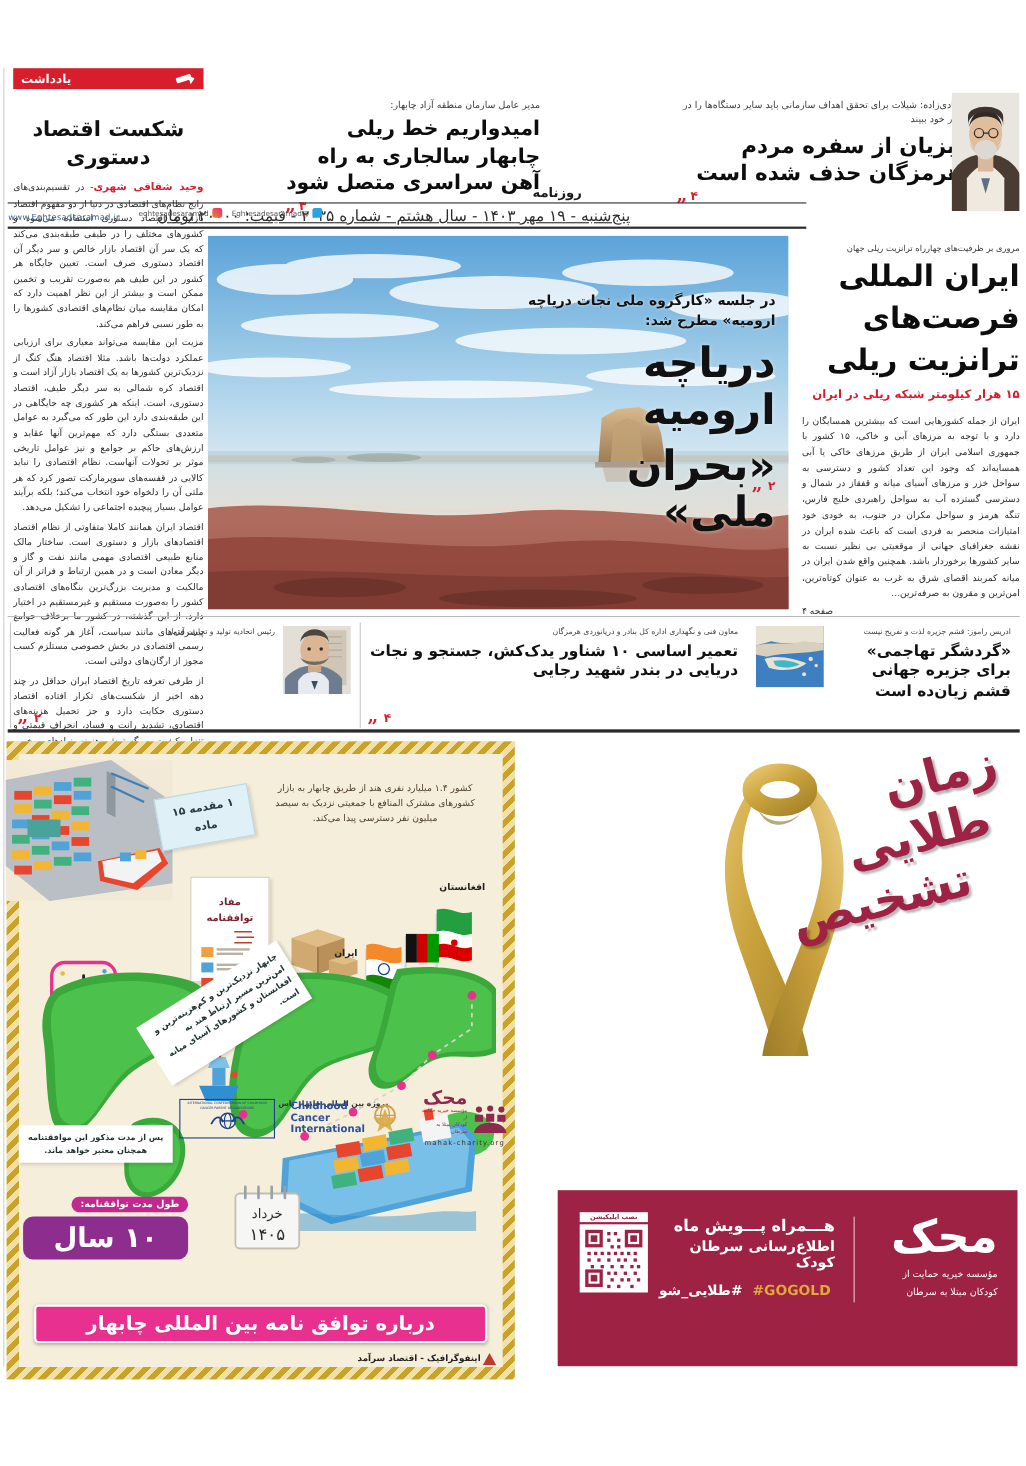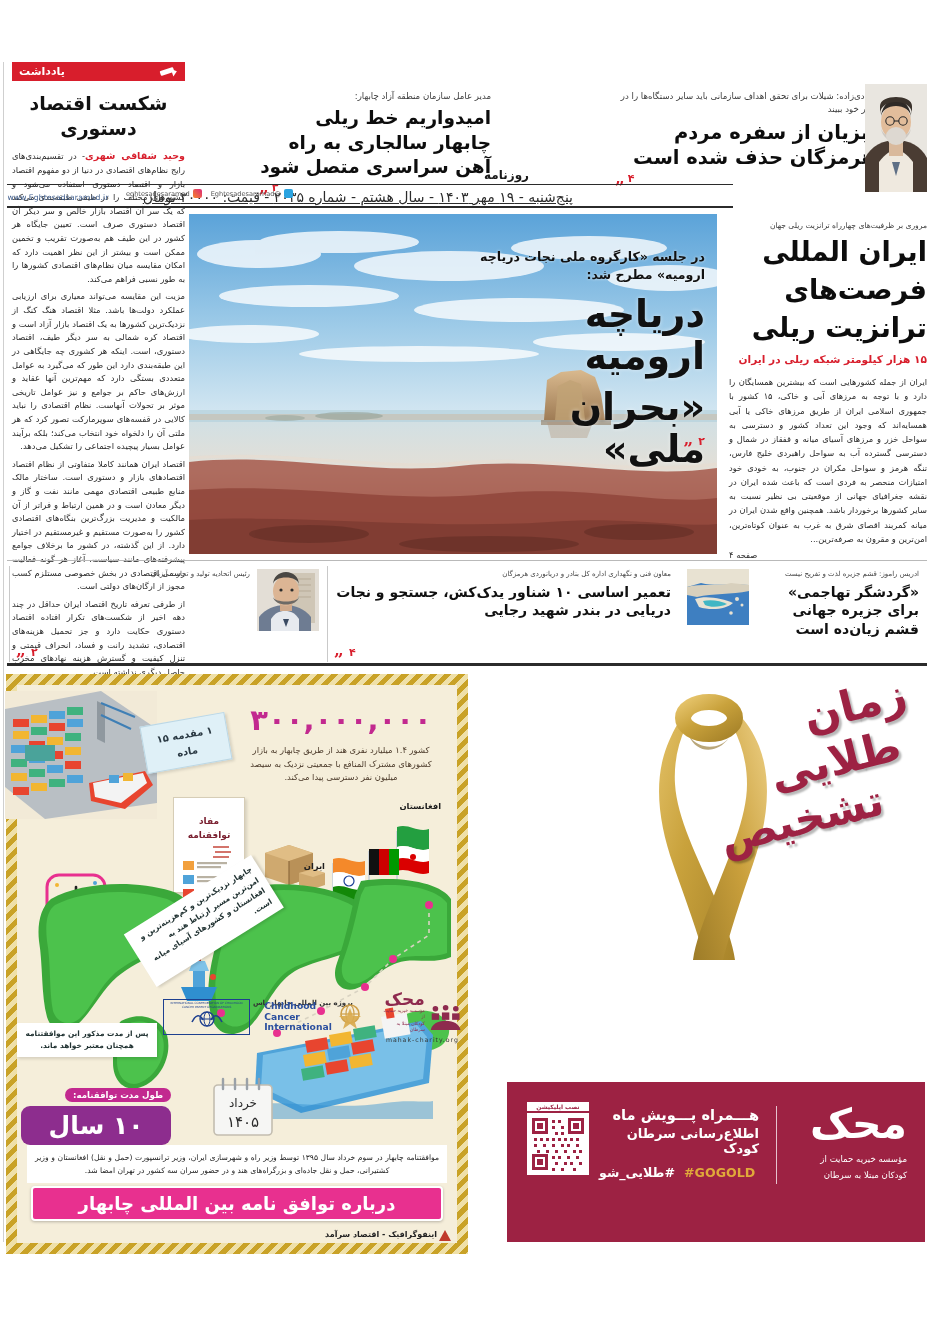"شکست اقتصاد دستوری" .note-title { padding: 10px 2px 8px -> 25px 2px 8px }
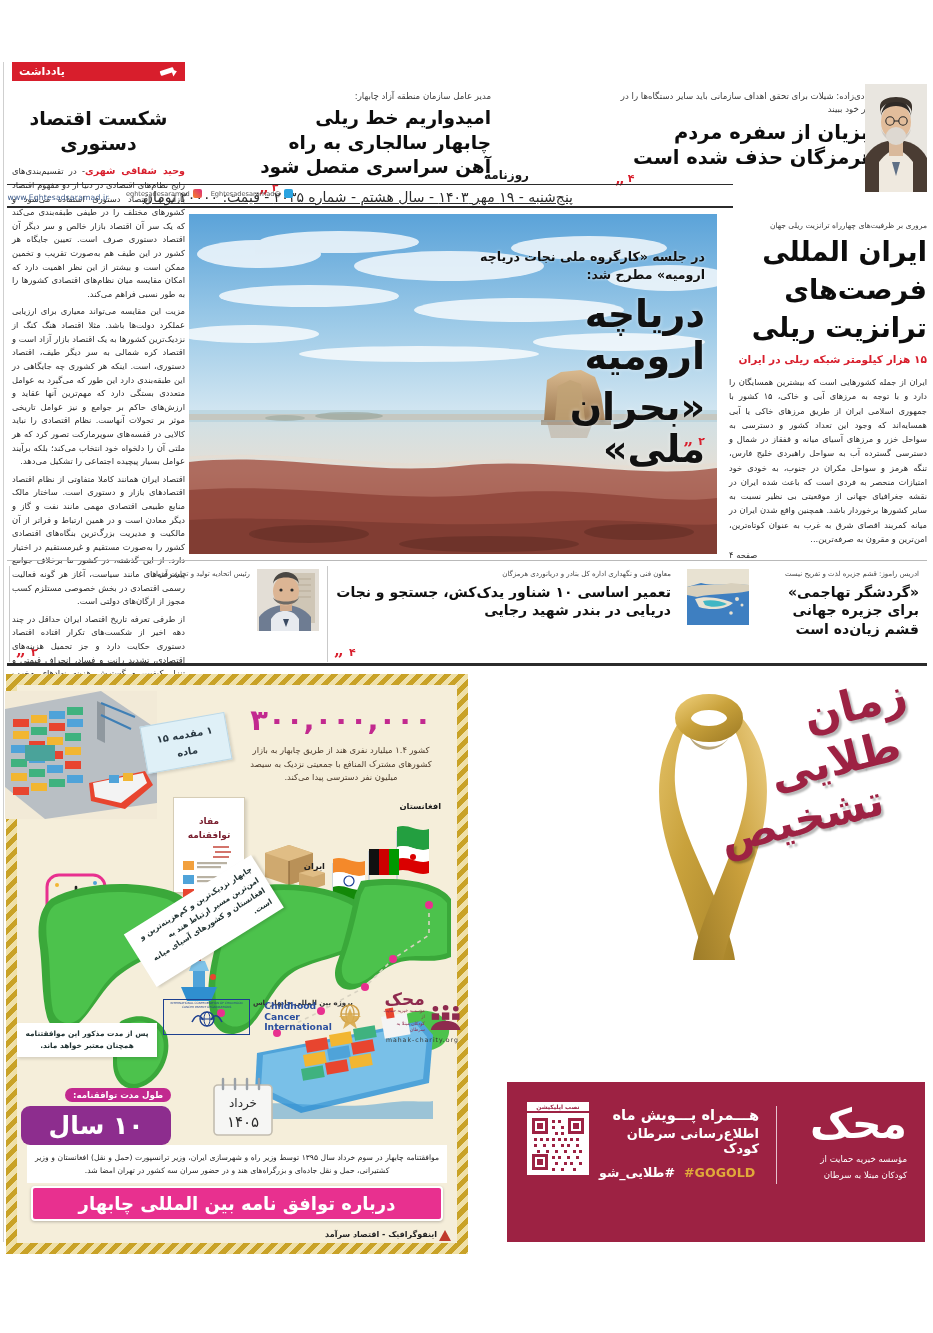"در جلسه «کارگروه ملی نجات" .po-kicker { margin-top: none -> 16px }
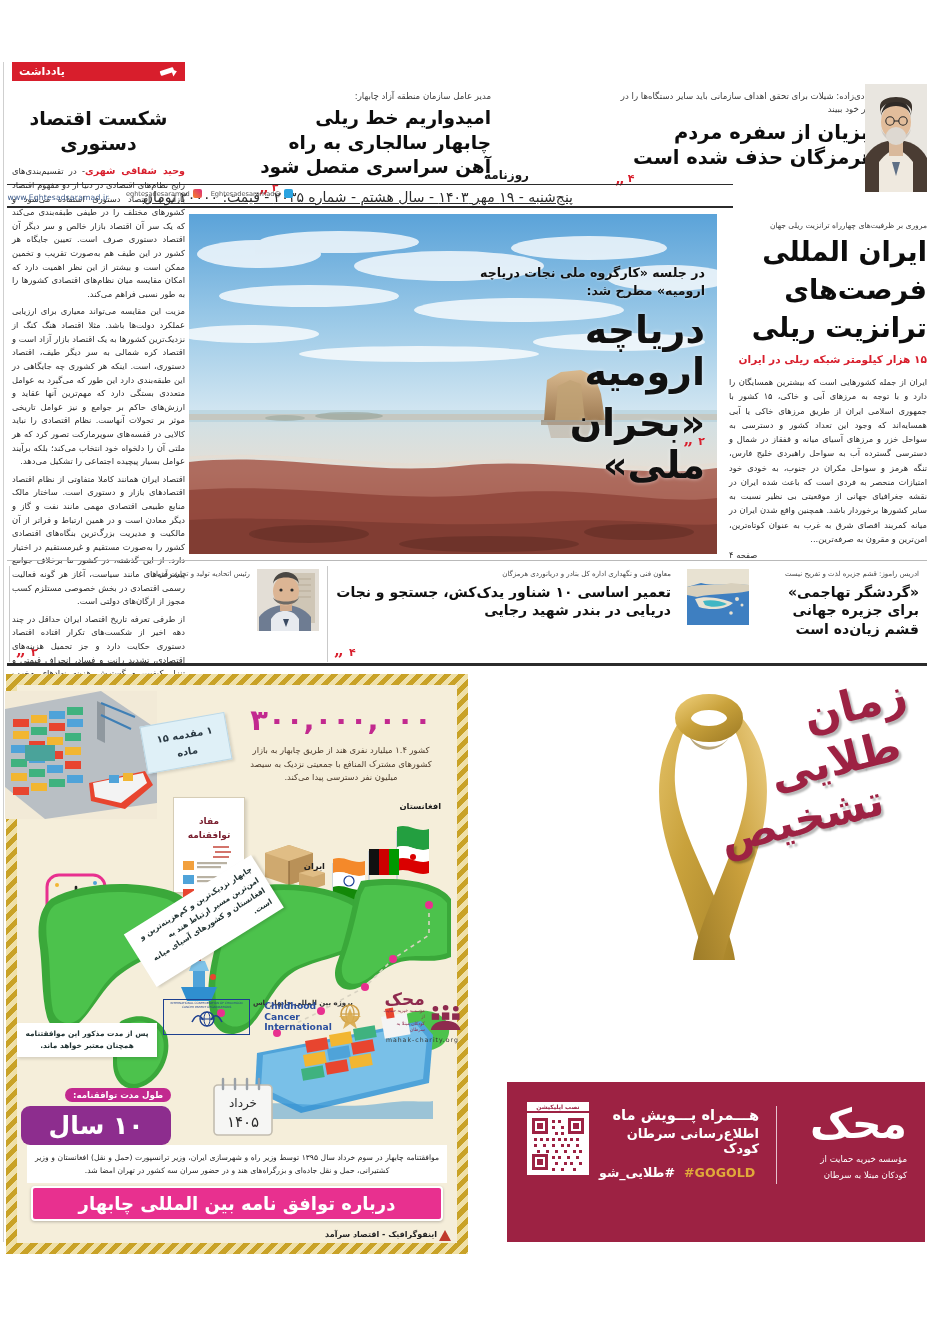"۳۰۰,۰۰۰,۰۰۰" div.num { html: <div>۳۰۰,۰۰۰,۰۰۰</div> -> none }
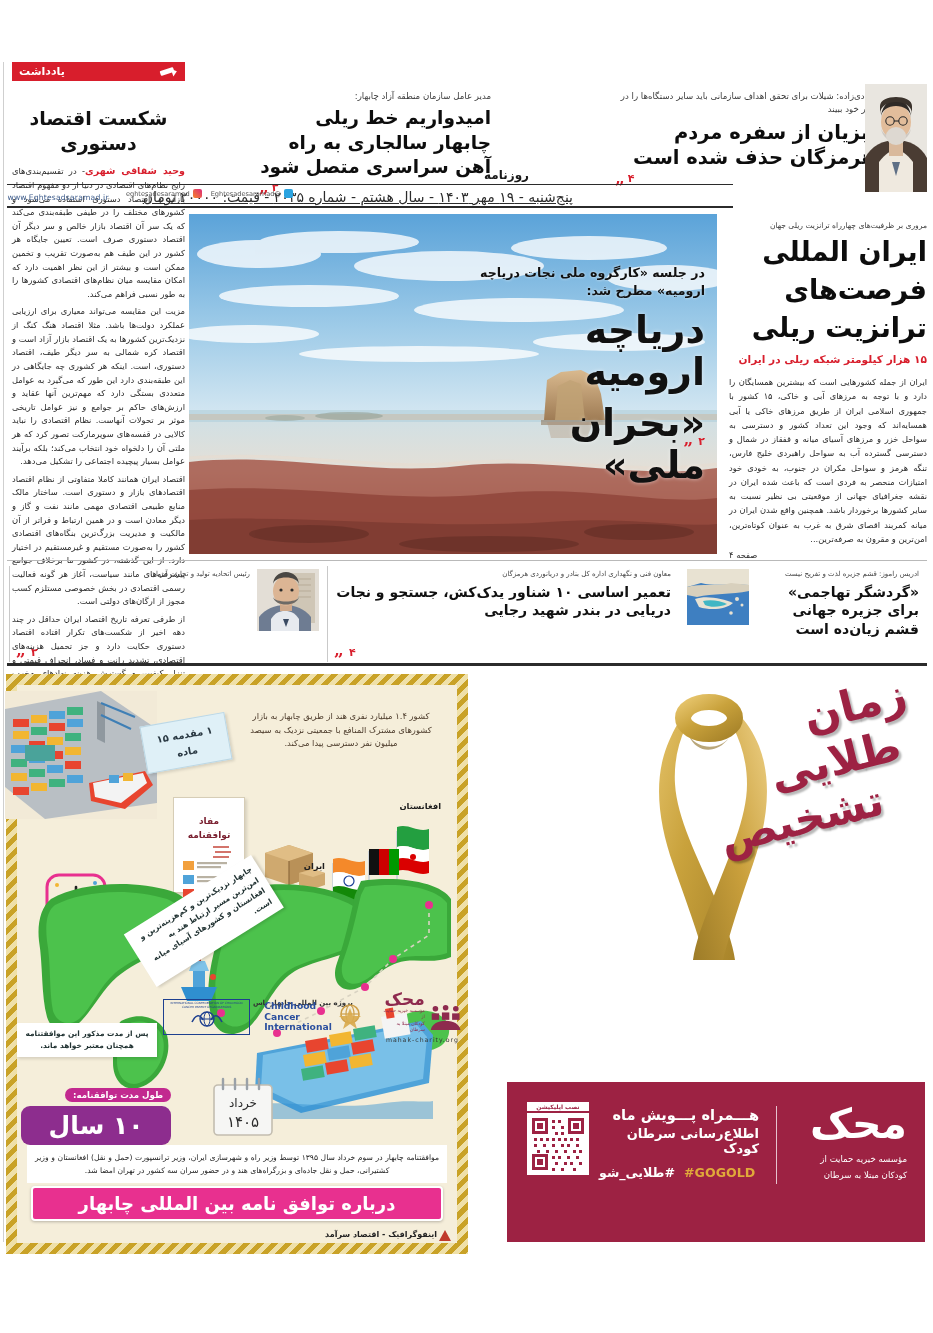"موافقتنامه چابهار در سوم خرداد" div.foot-txt { html: <div>موافقتنامه چابهار در سوم خرداد سال ۱۳۹۵ توسط وزیر راه و شهرسازی ایران، وزیر ترانسپورت (حمل و نقل) افغانستان و وزیر کشتیرانی، حمل و نقل جاده‌ای و بزرگراه‌های هند و در حضور سران سه کشور در تهران امضا شد.</div> -> none }
